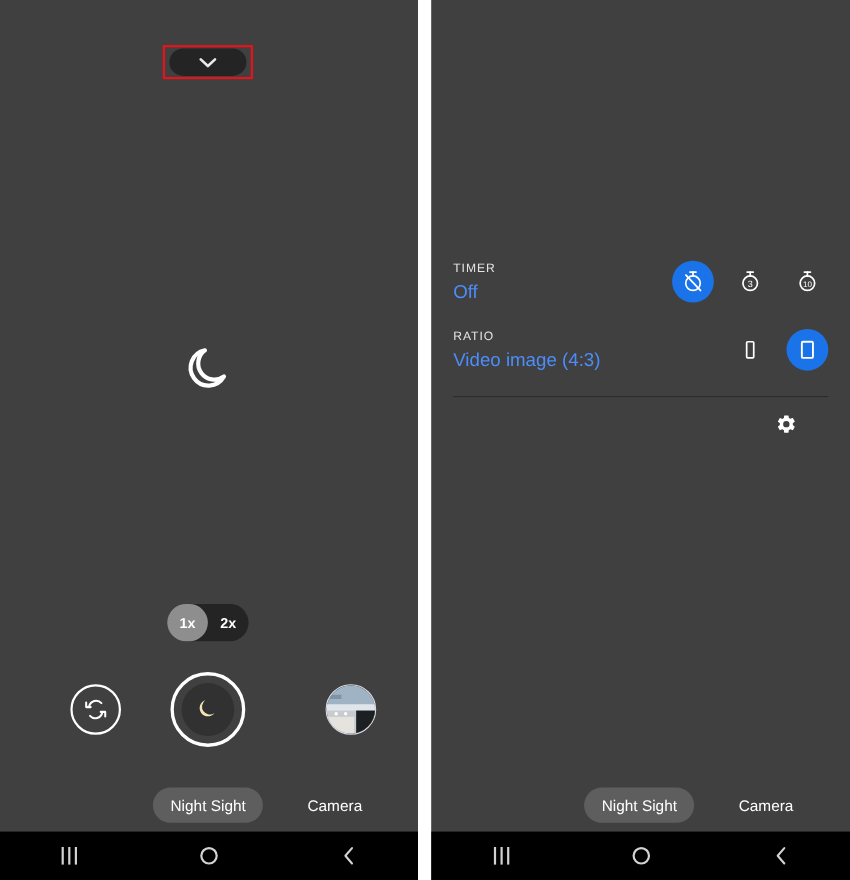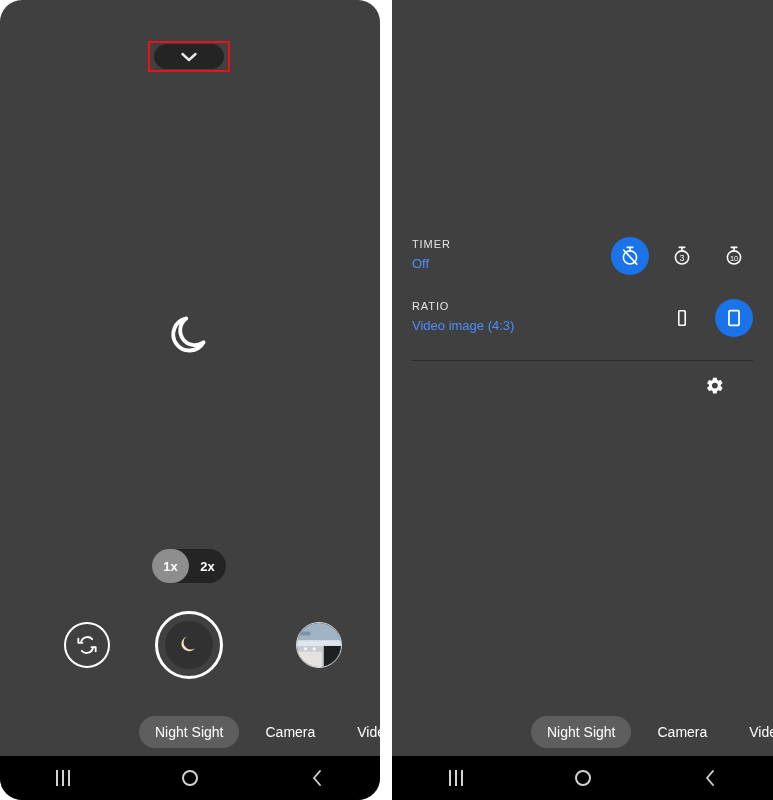"Off" .opt-value { font-size: 13px -> 17px }
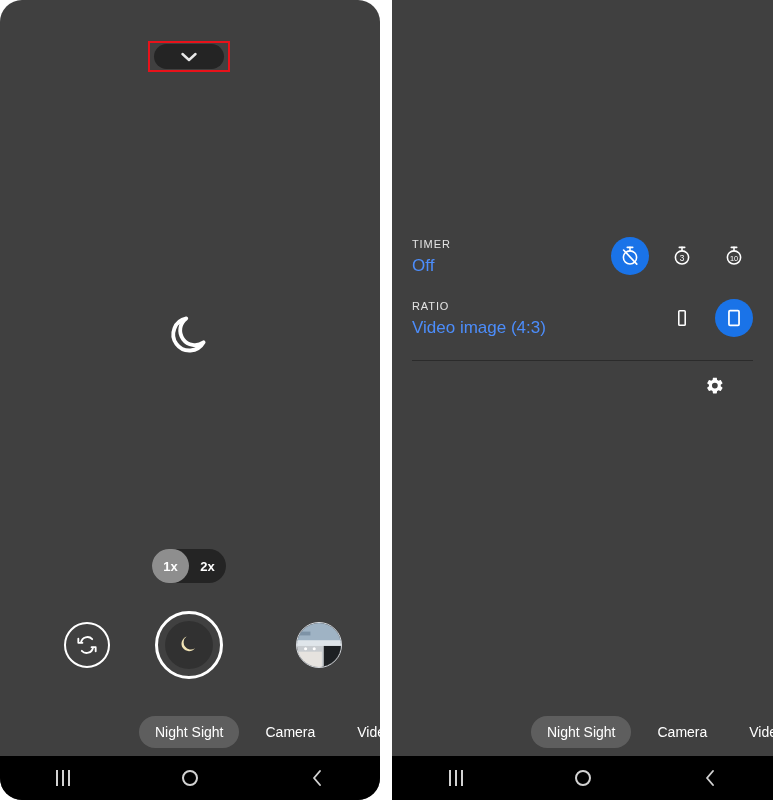"1x" #panel-left { border-radius: 22px -> none }
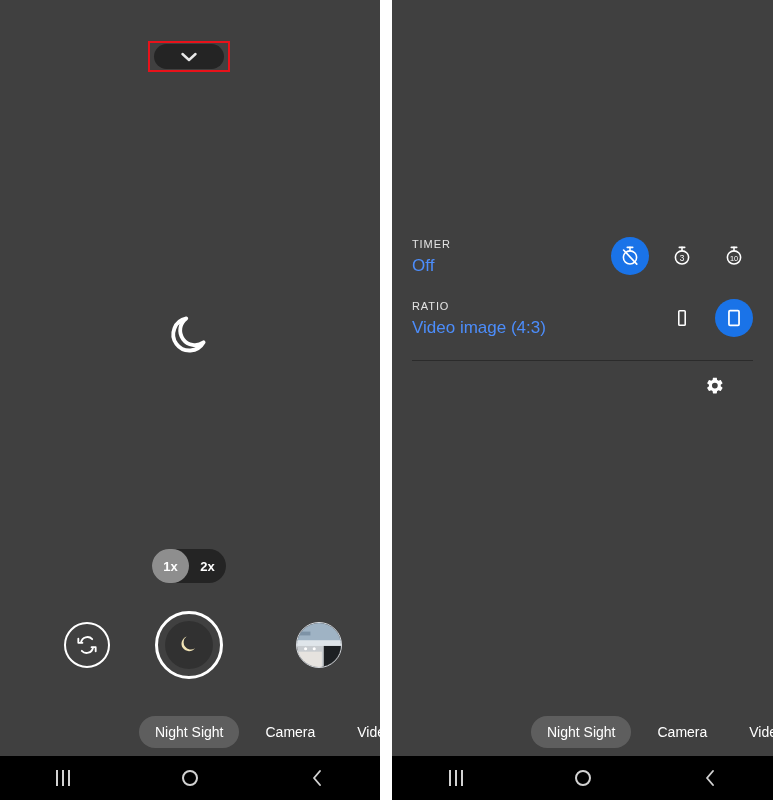"Night Sight" .modes { gap: 10px -> 24px }
